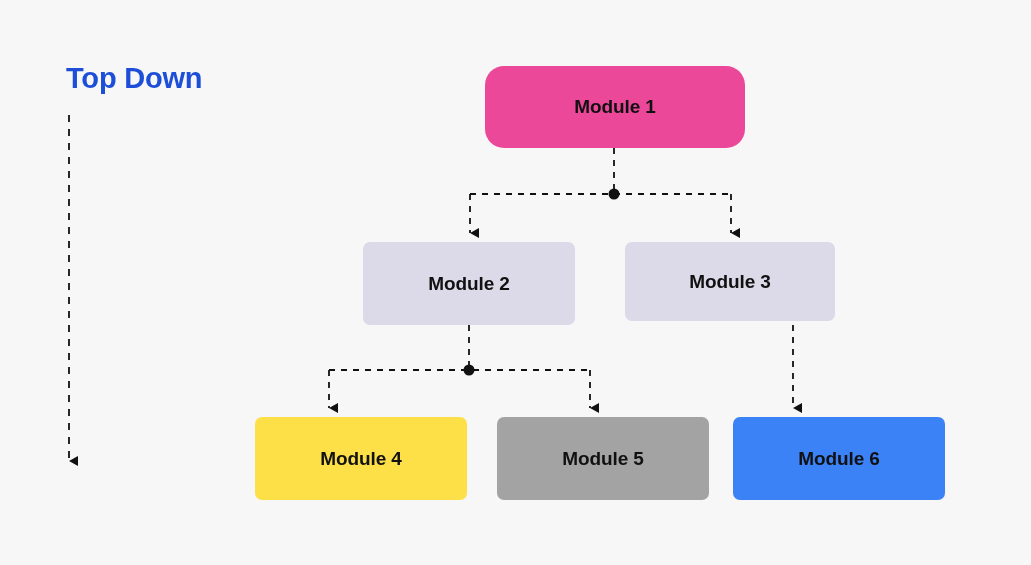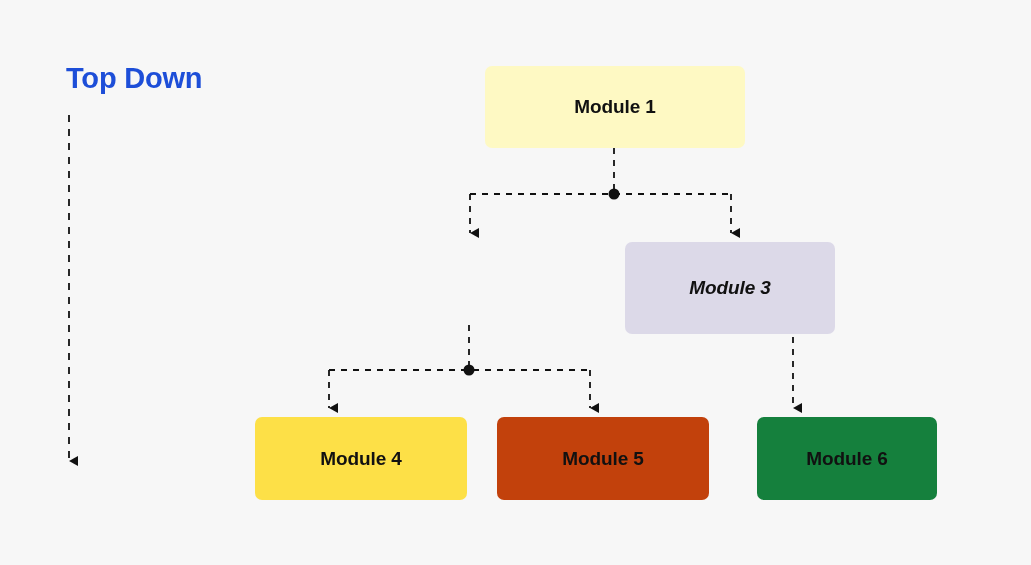"Module 1" div.module-box { background: #fef9c3 -> #ec4899; border-radius: none -> 19px }
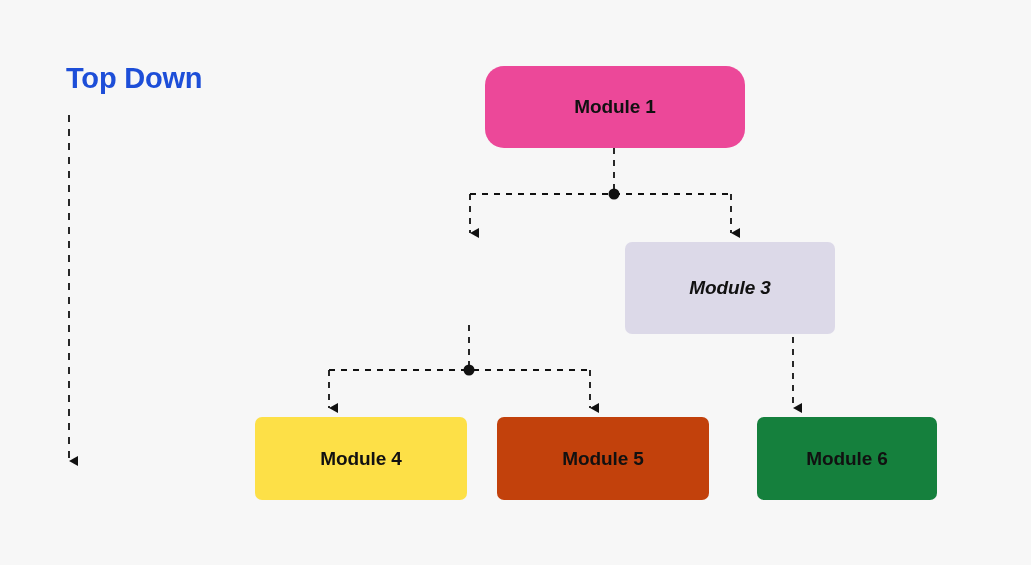"Module 2" div.module-box { html: none -> <div>Module 2</div> }
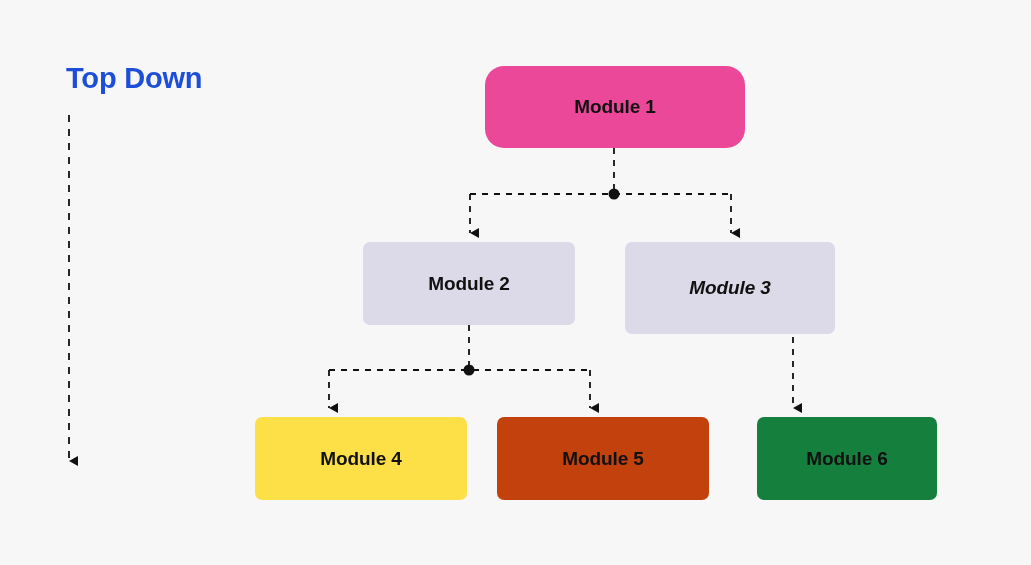"Module 3" div.module-box { font-style: italic -> none; height: 92px -> 79px }
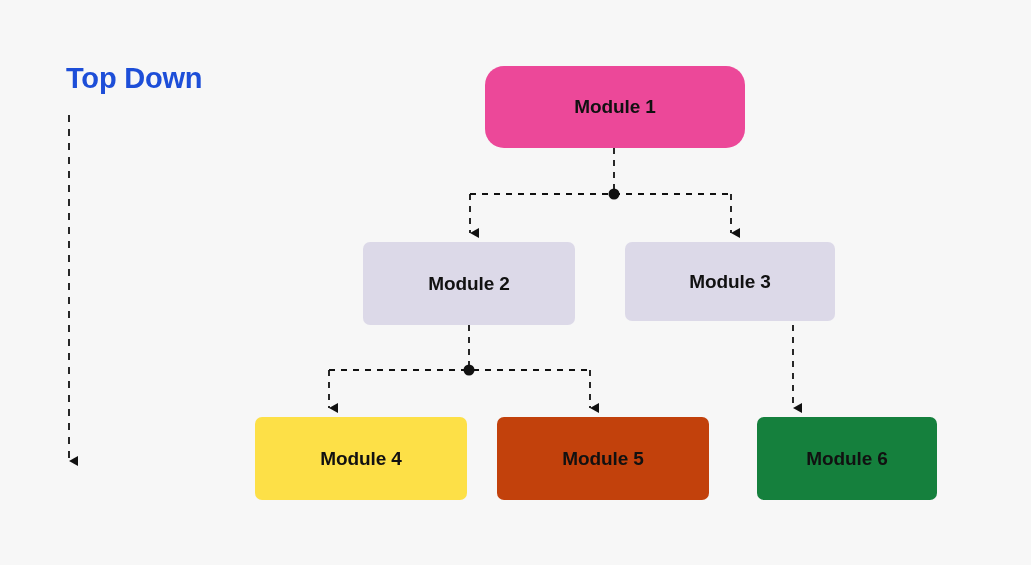"Module 5" div.module-box { background: #c2410c -> #a3a3a3 }
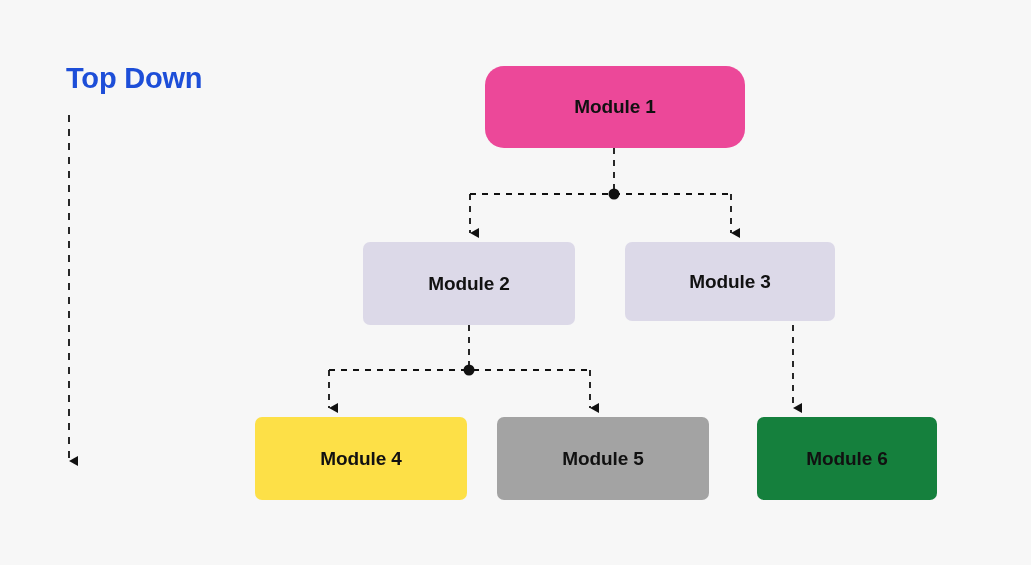"Module 6" div.module-box { background: #15803d -> #3b82f6; left: 757px -> 733px; width: 180px -> 212px }
